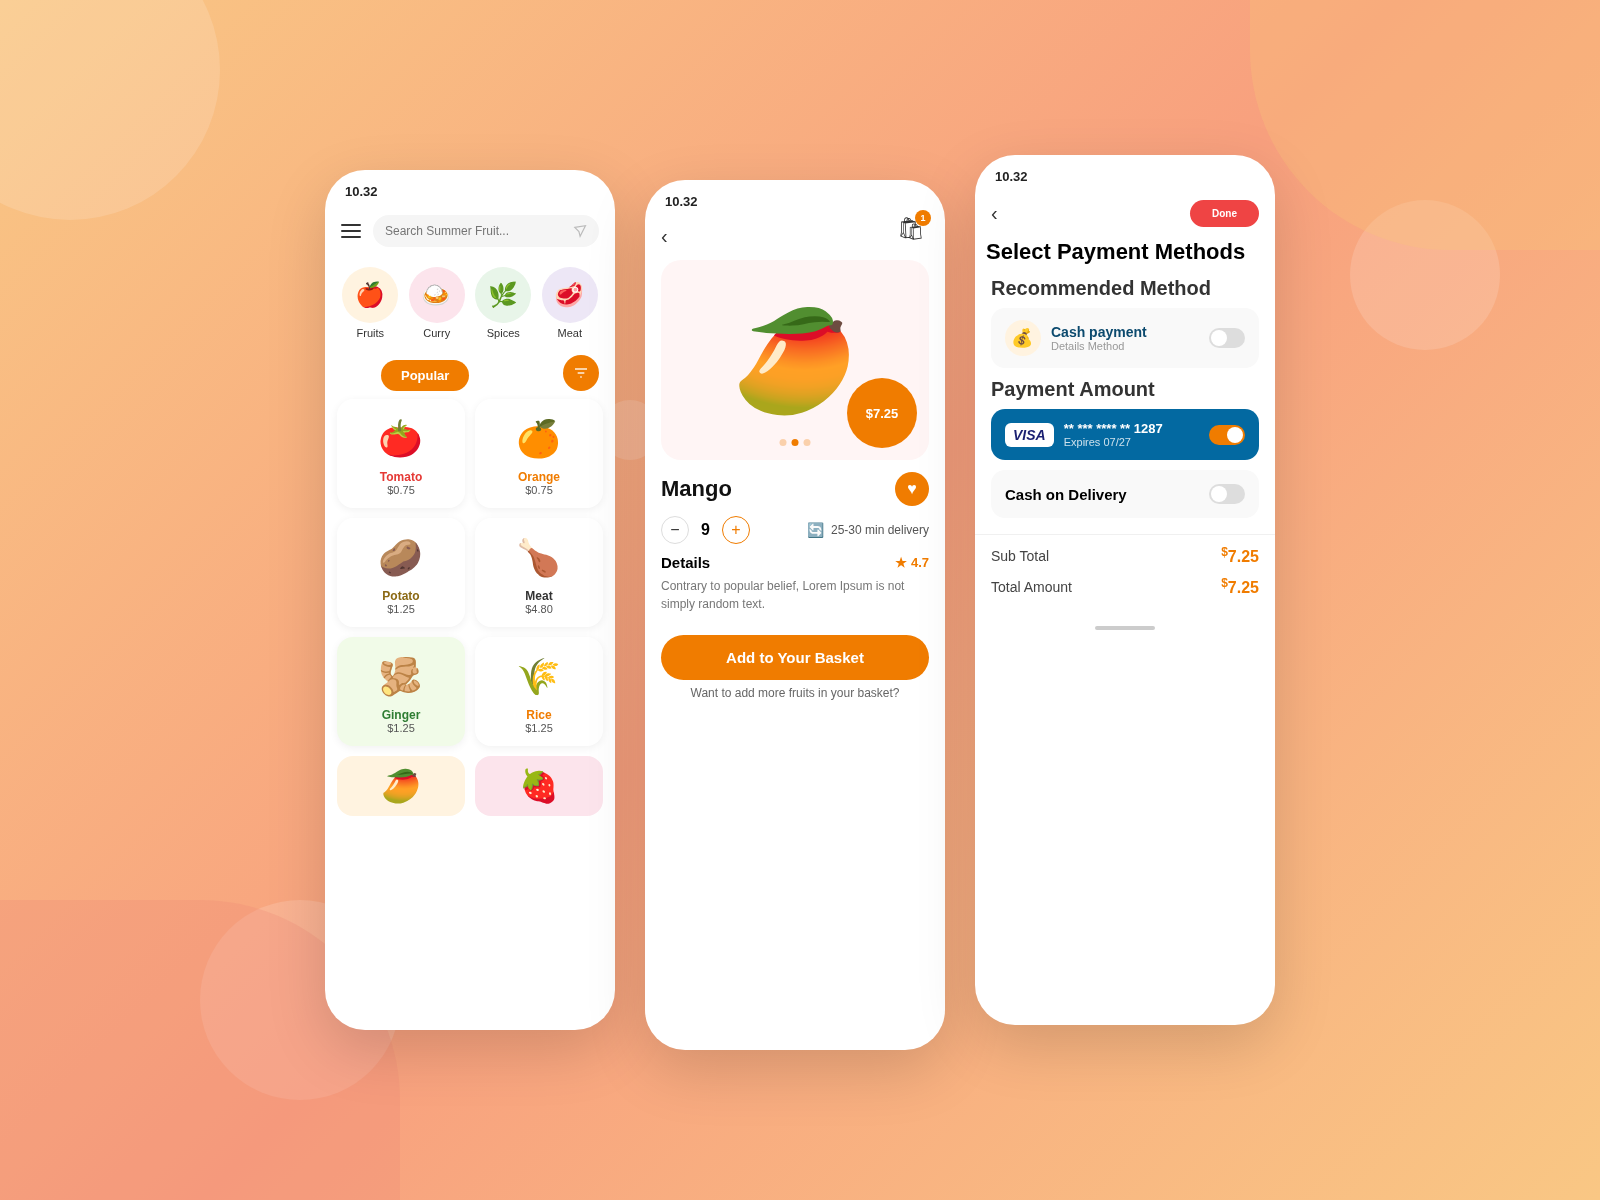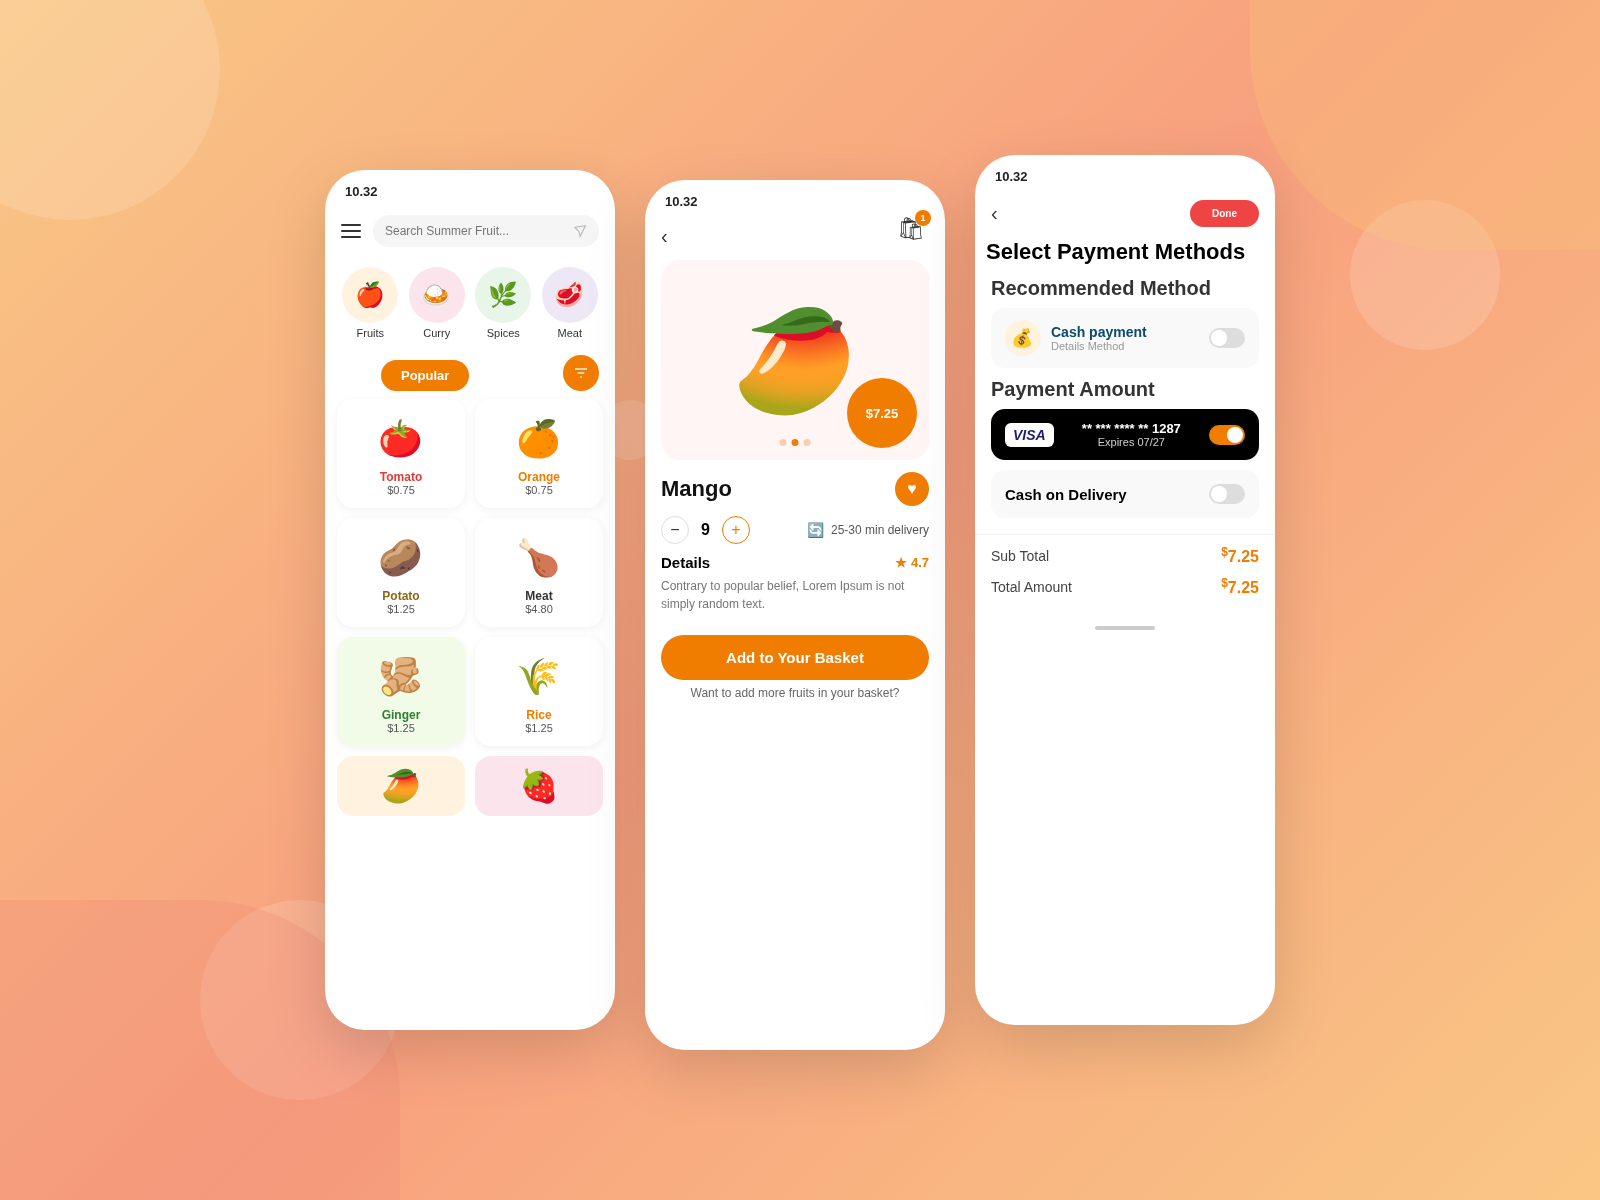"VISA" .payment-method-card.orange-card { background: #000000 -> #0369a1; text-align: center -> none }
